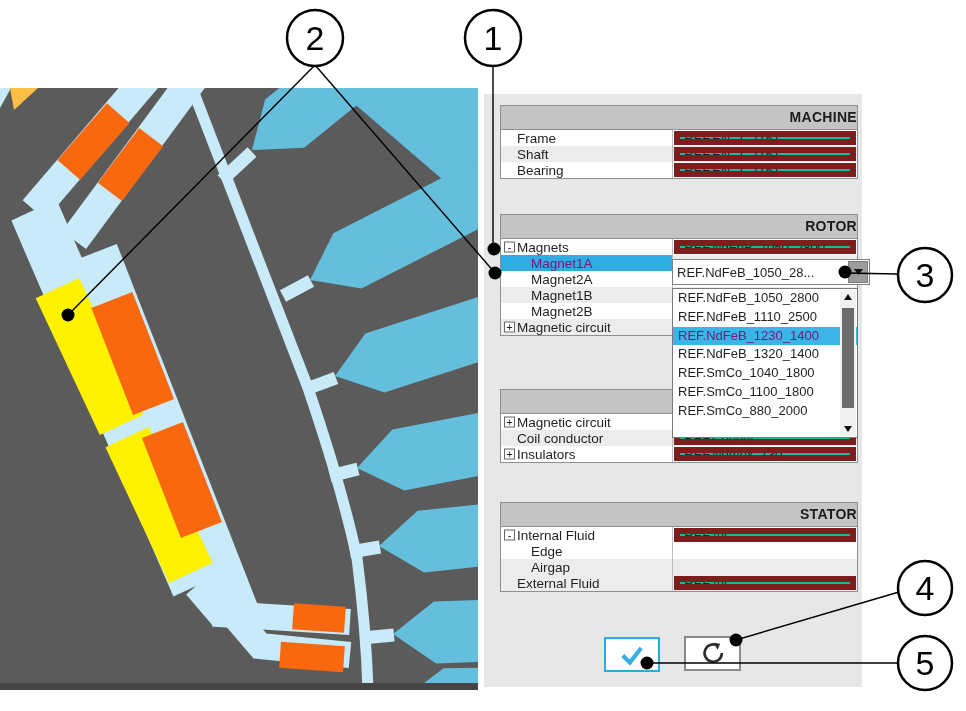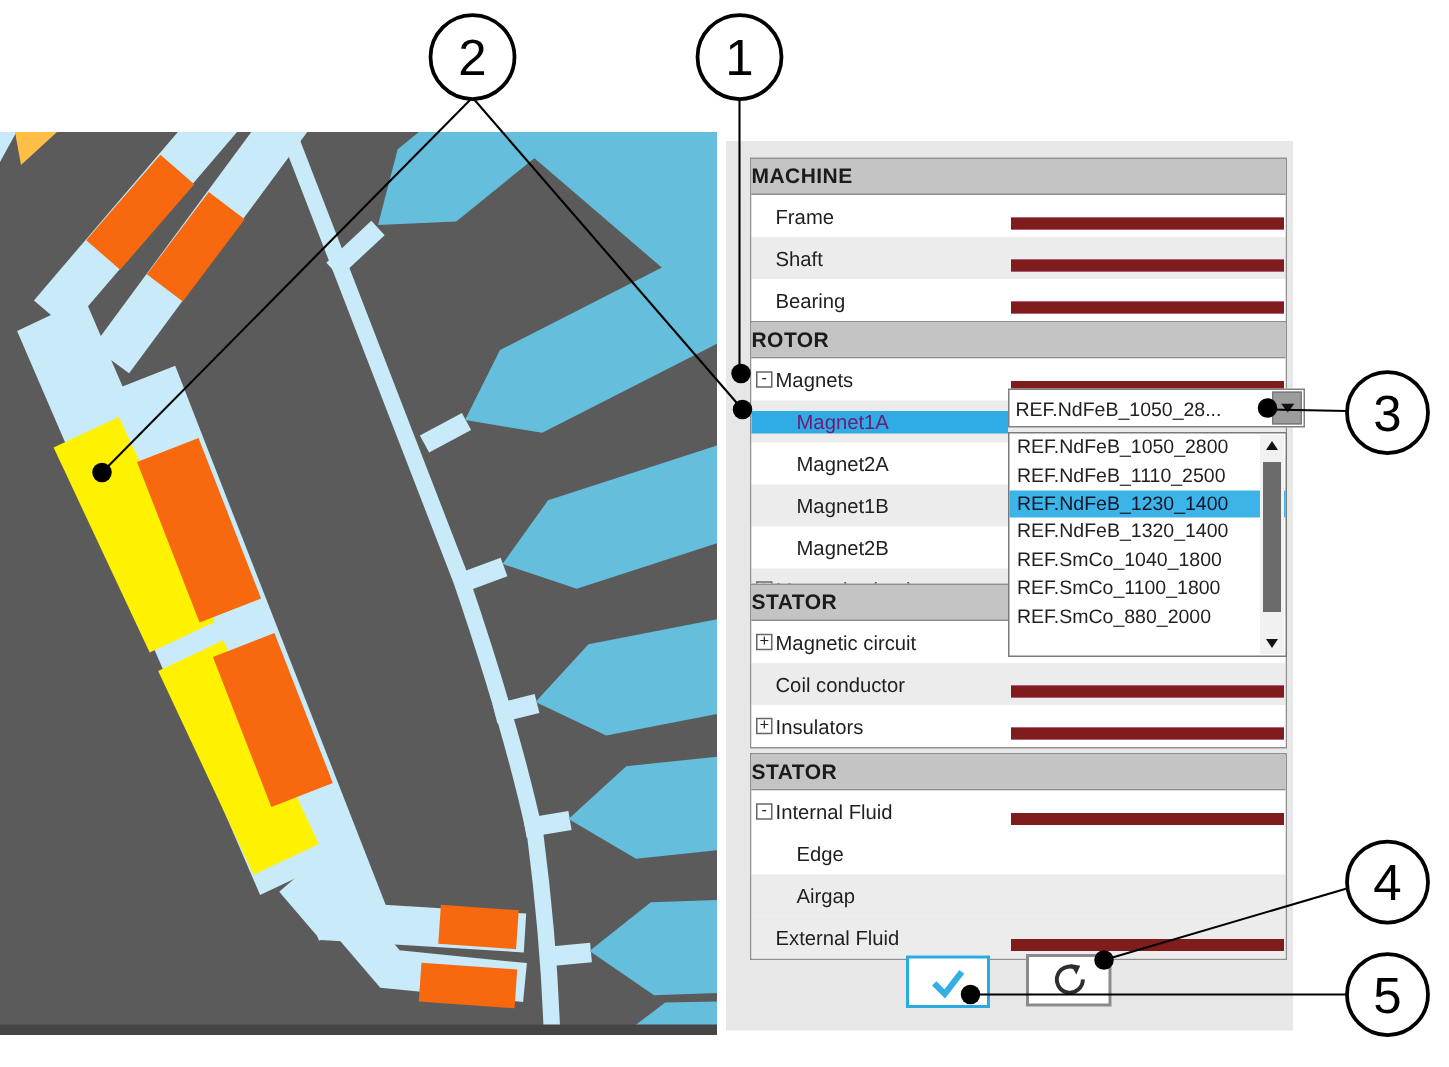"MACHINE" .th { text-align: left -> right }
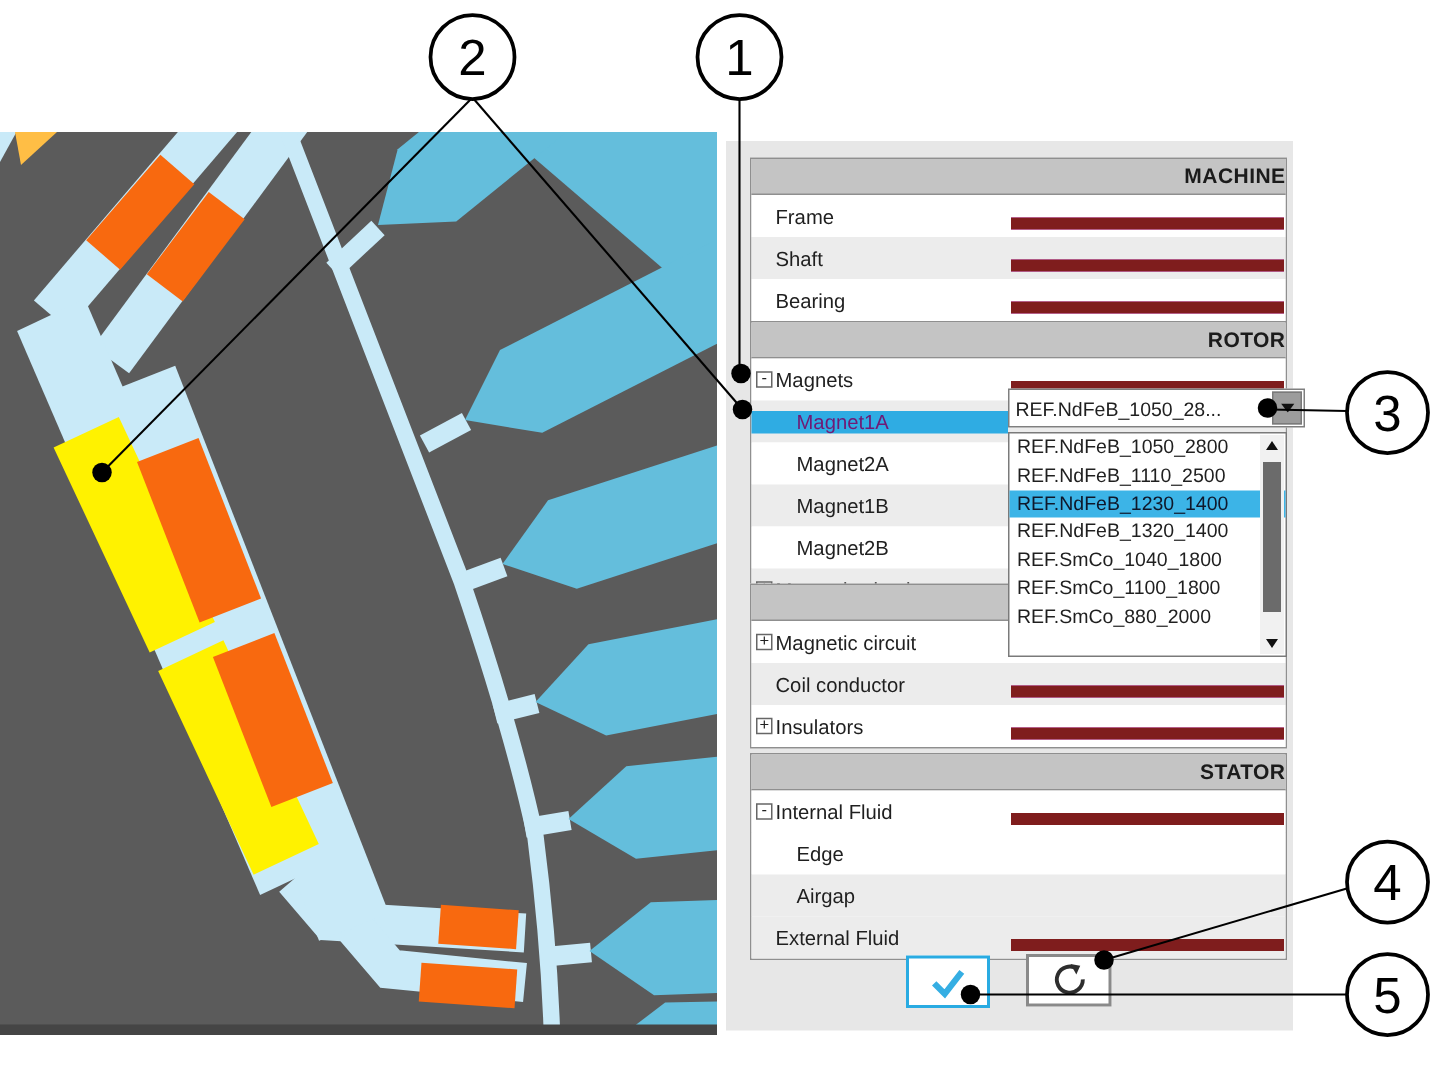"Frame" .row { align-items: center -> none; height: 28px -> 16px }
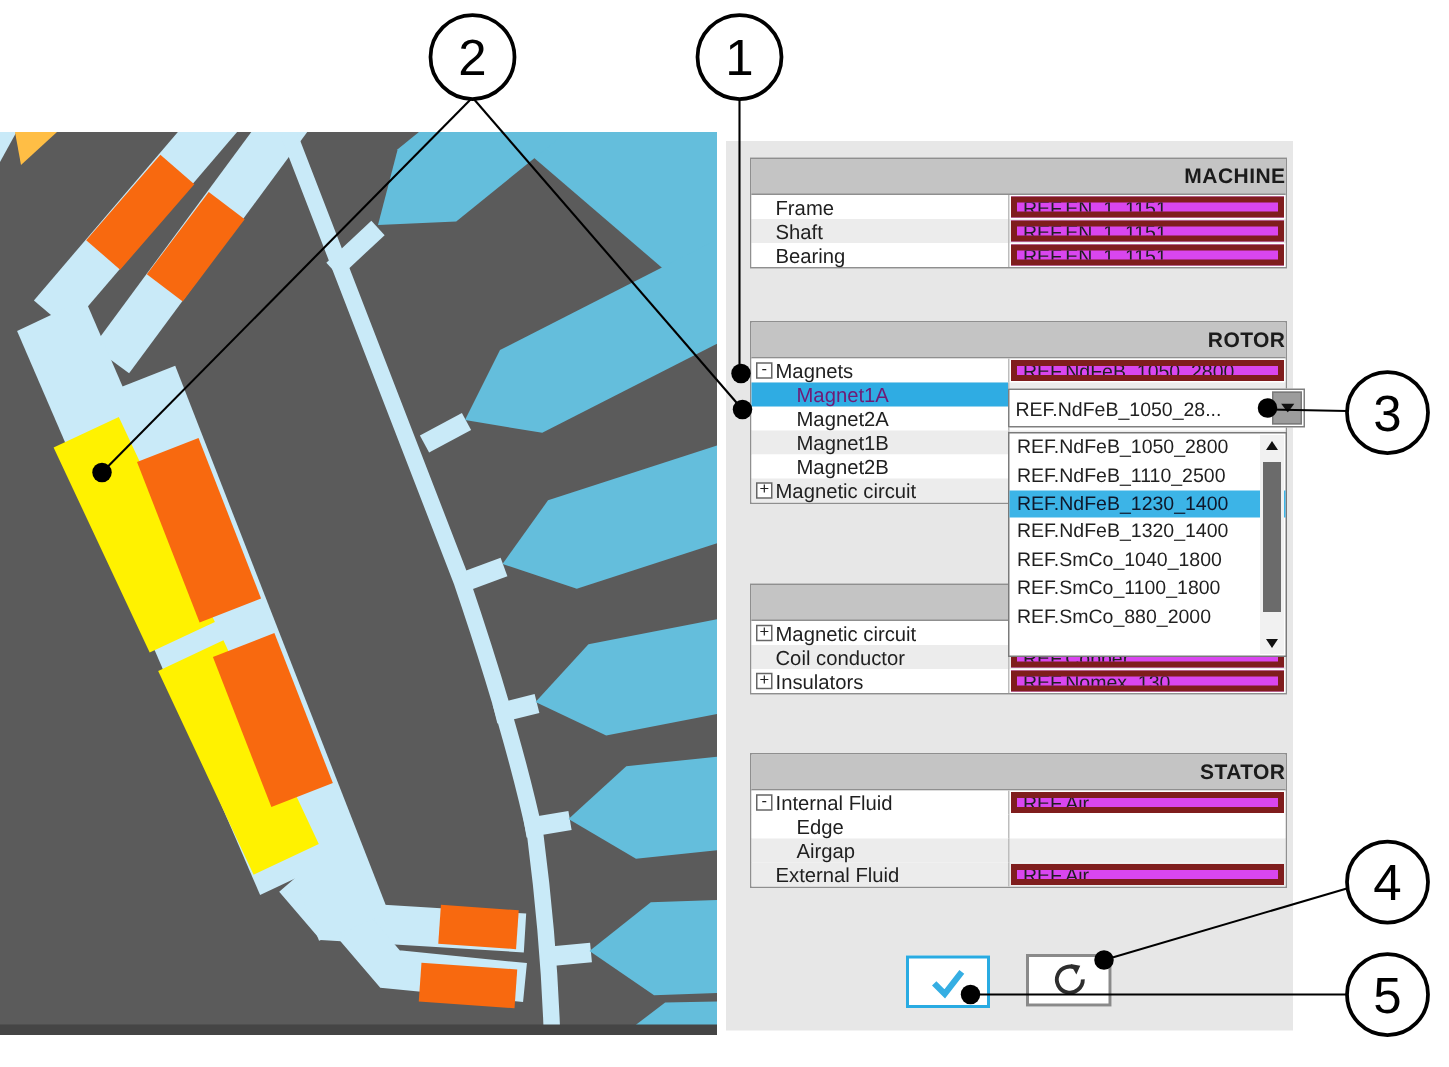"REF.EN_1_1151" .vbox { background: #d946ef -> #14b8a6; border: 4px solid #7f1d1d -> 6px solid #7f1d1d; font-style: none -> italic }
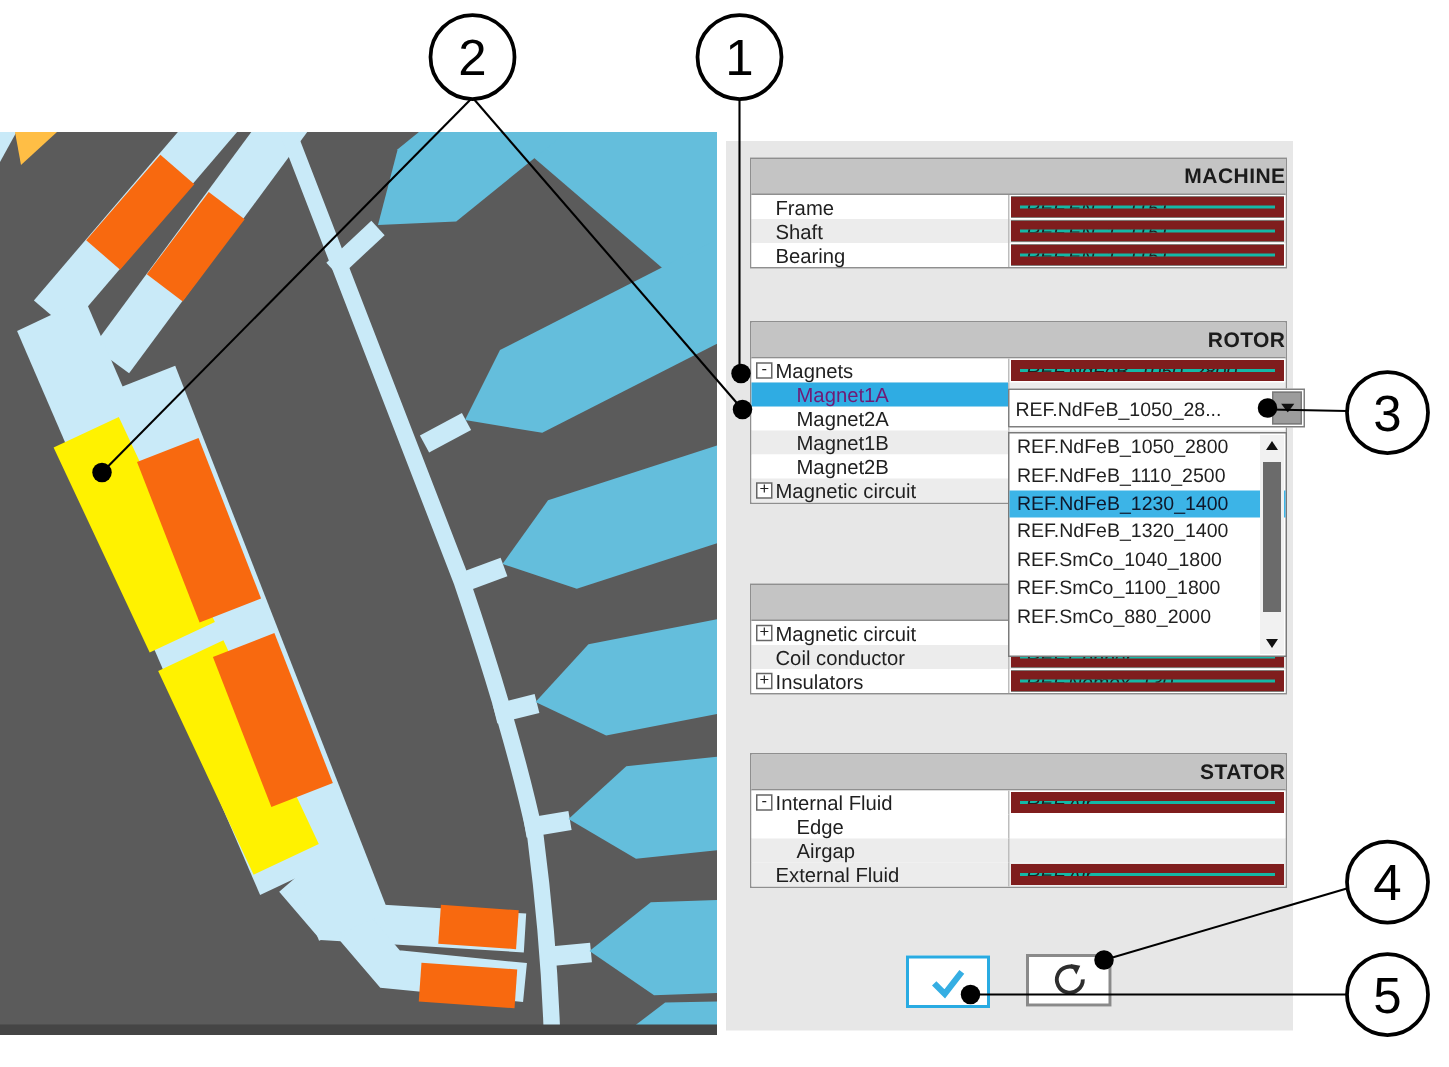"REF.NdFeB_1230_1400" .dd-item.sel { color: #0f172a -> #701a75 }
